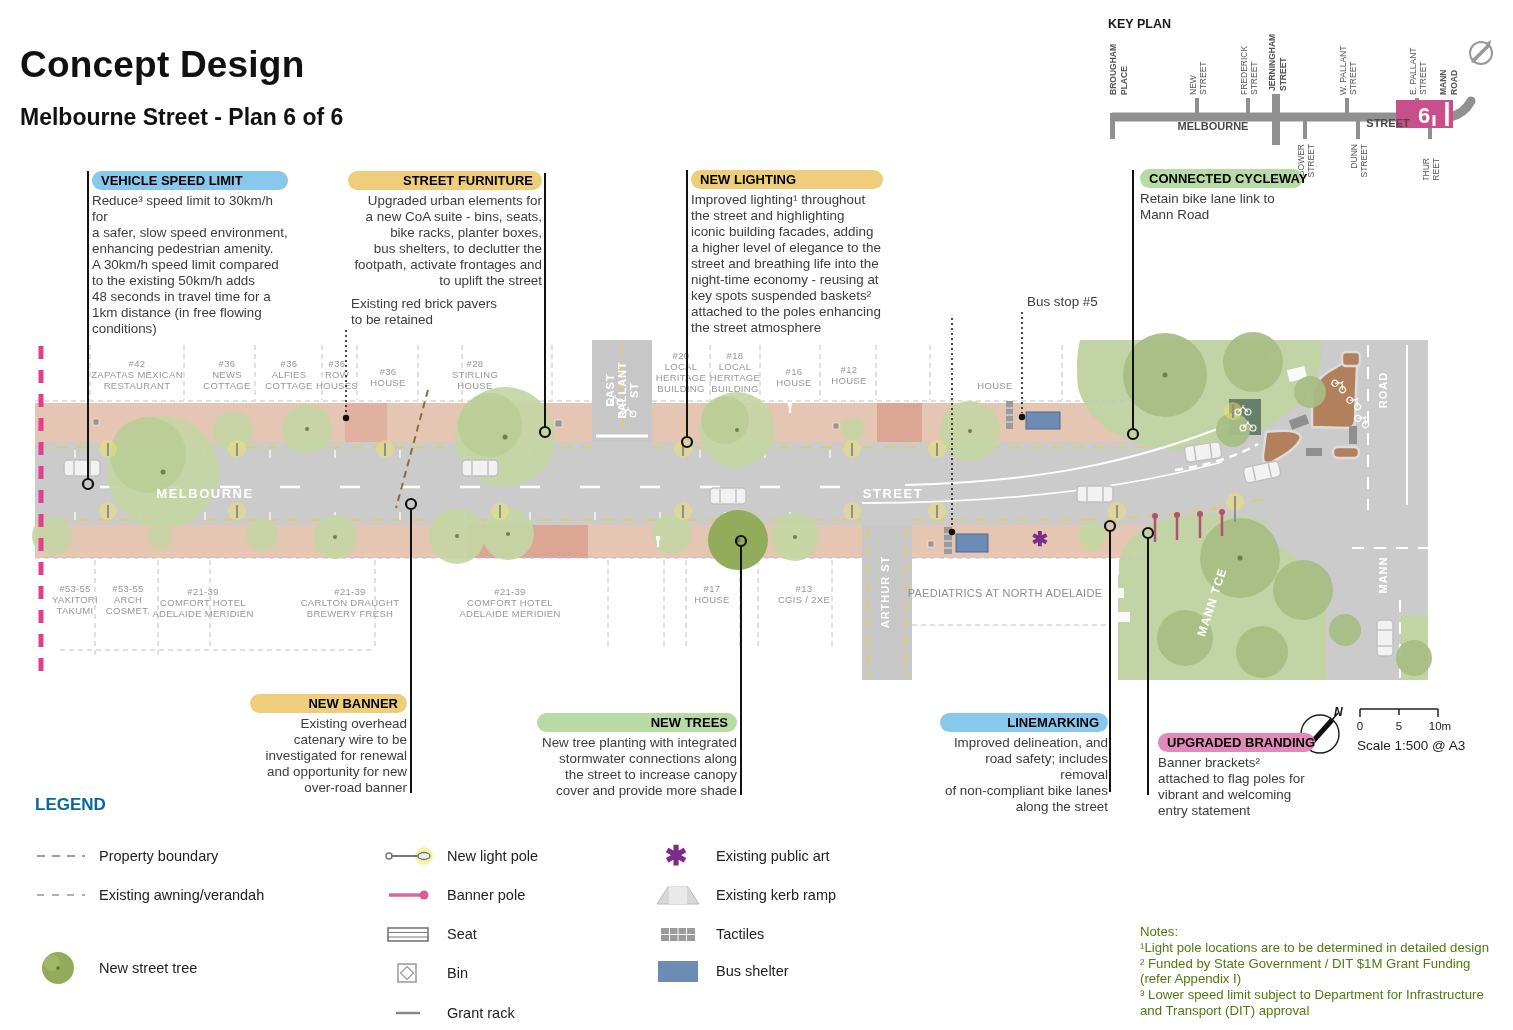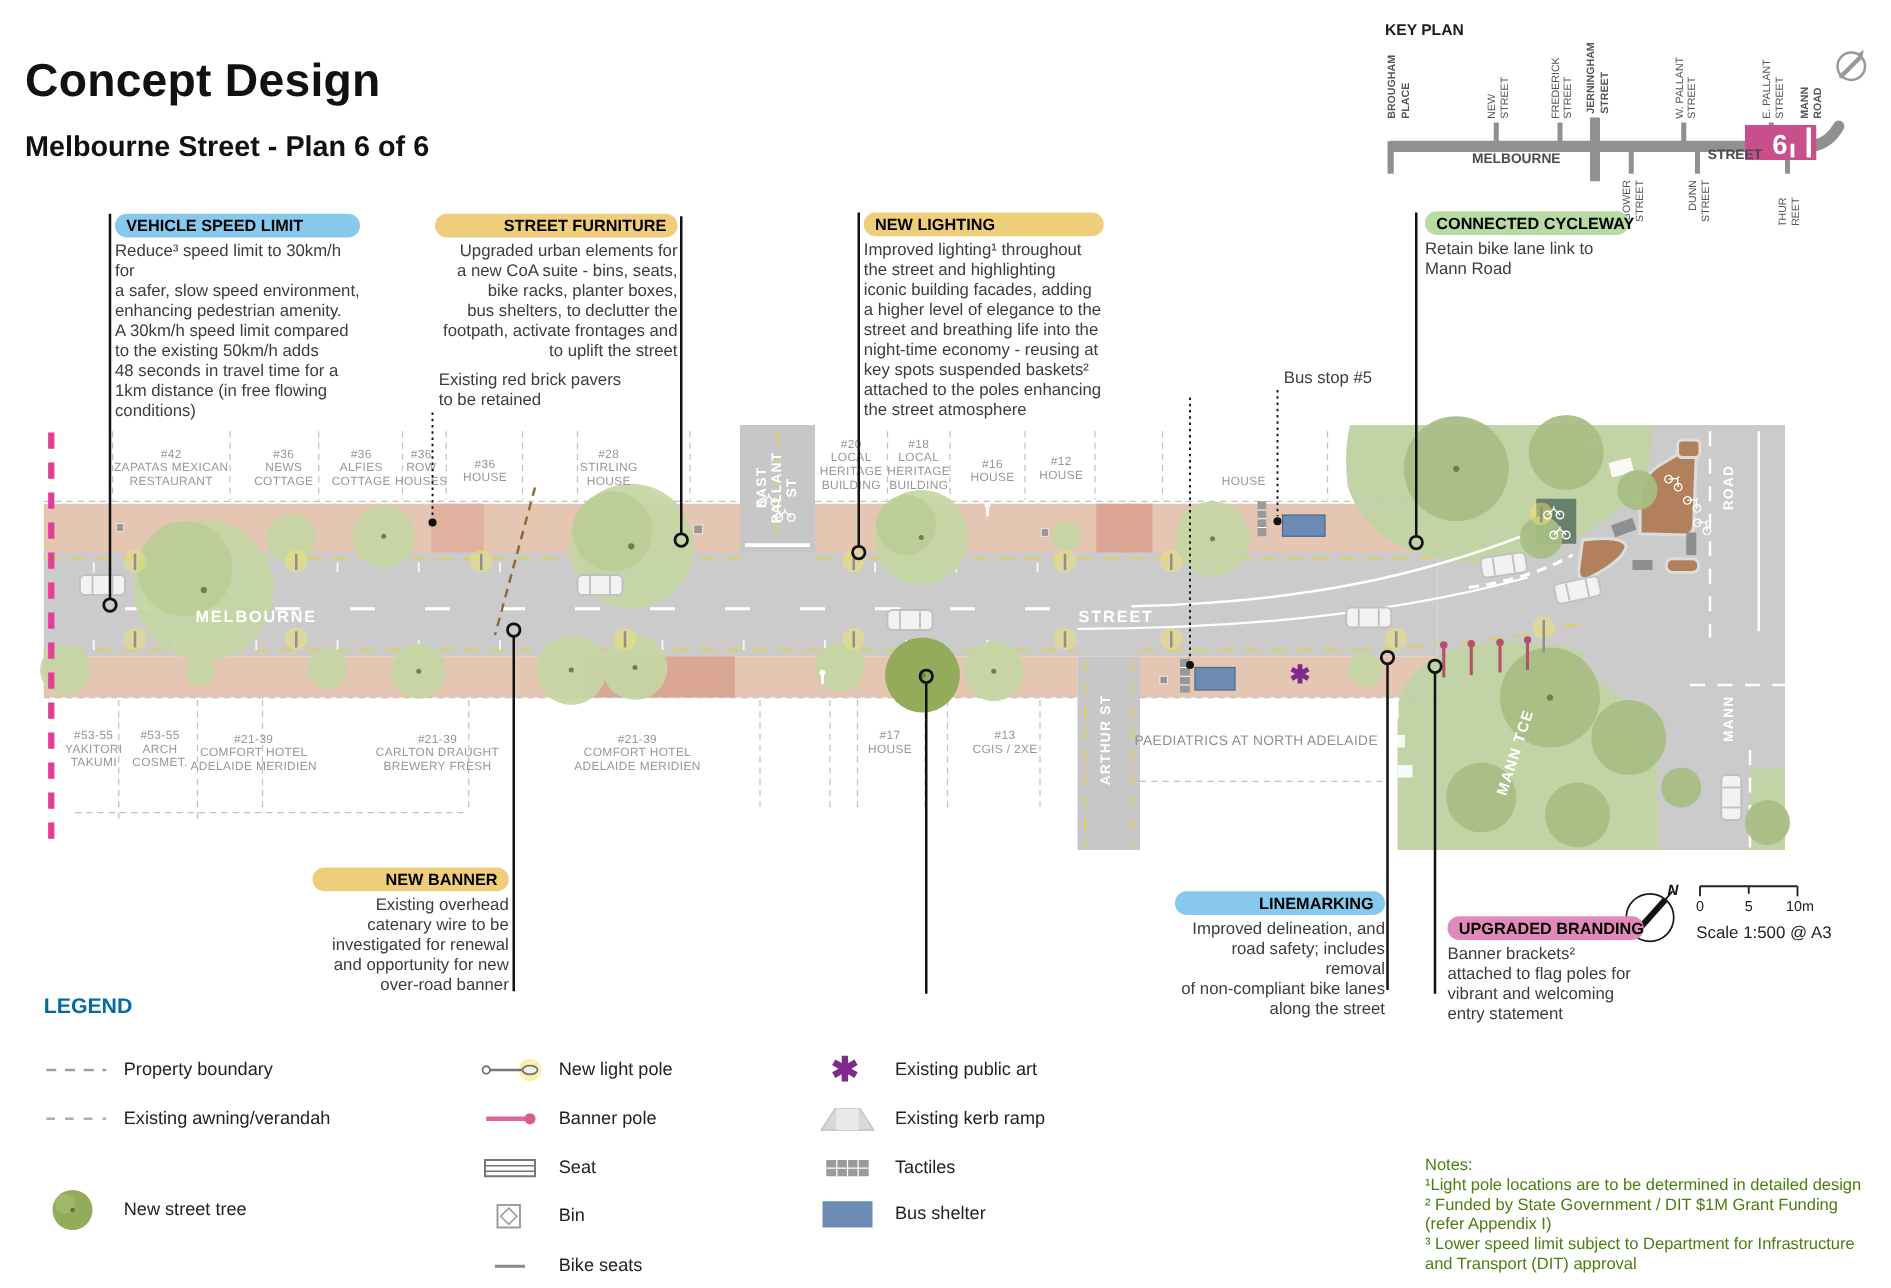"#28" div.mlabel { left: 487px -> 475px }
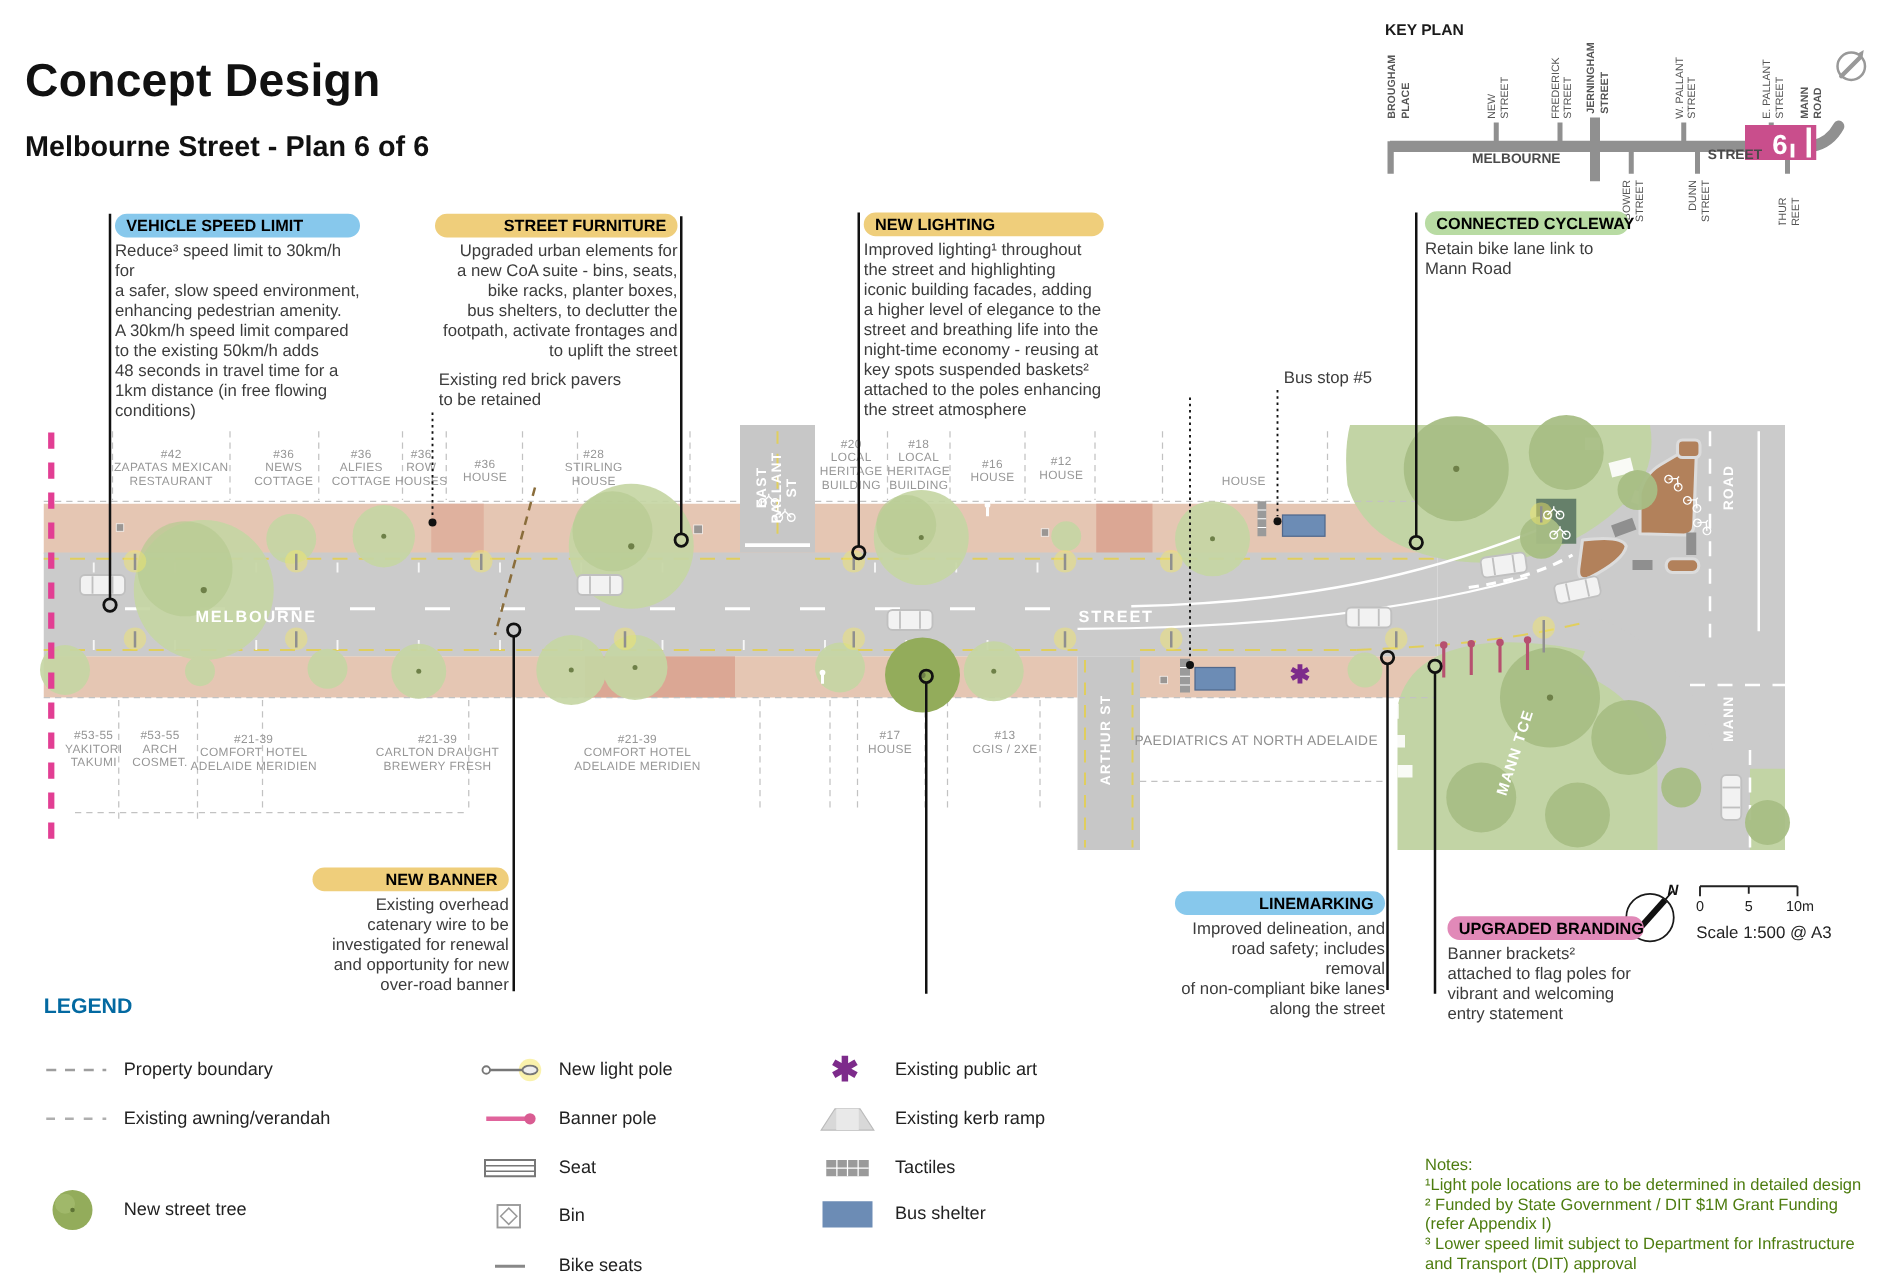"NEW TREES" div.callout { html: none -> <div> <div>NEW TREES</div> <div>New tree planting with integrated stormwater connections along the street to increase canopy cover and provide more shade</div> </div> }
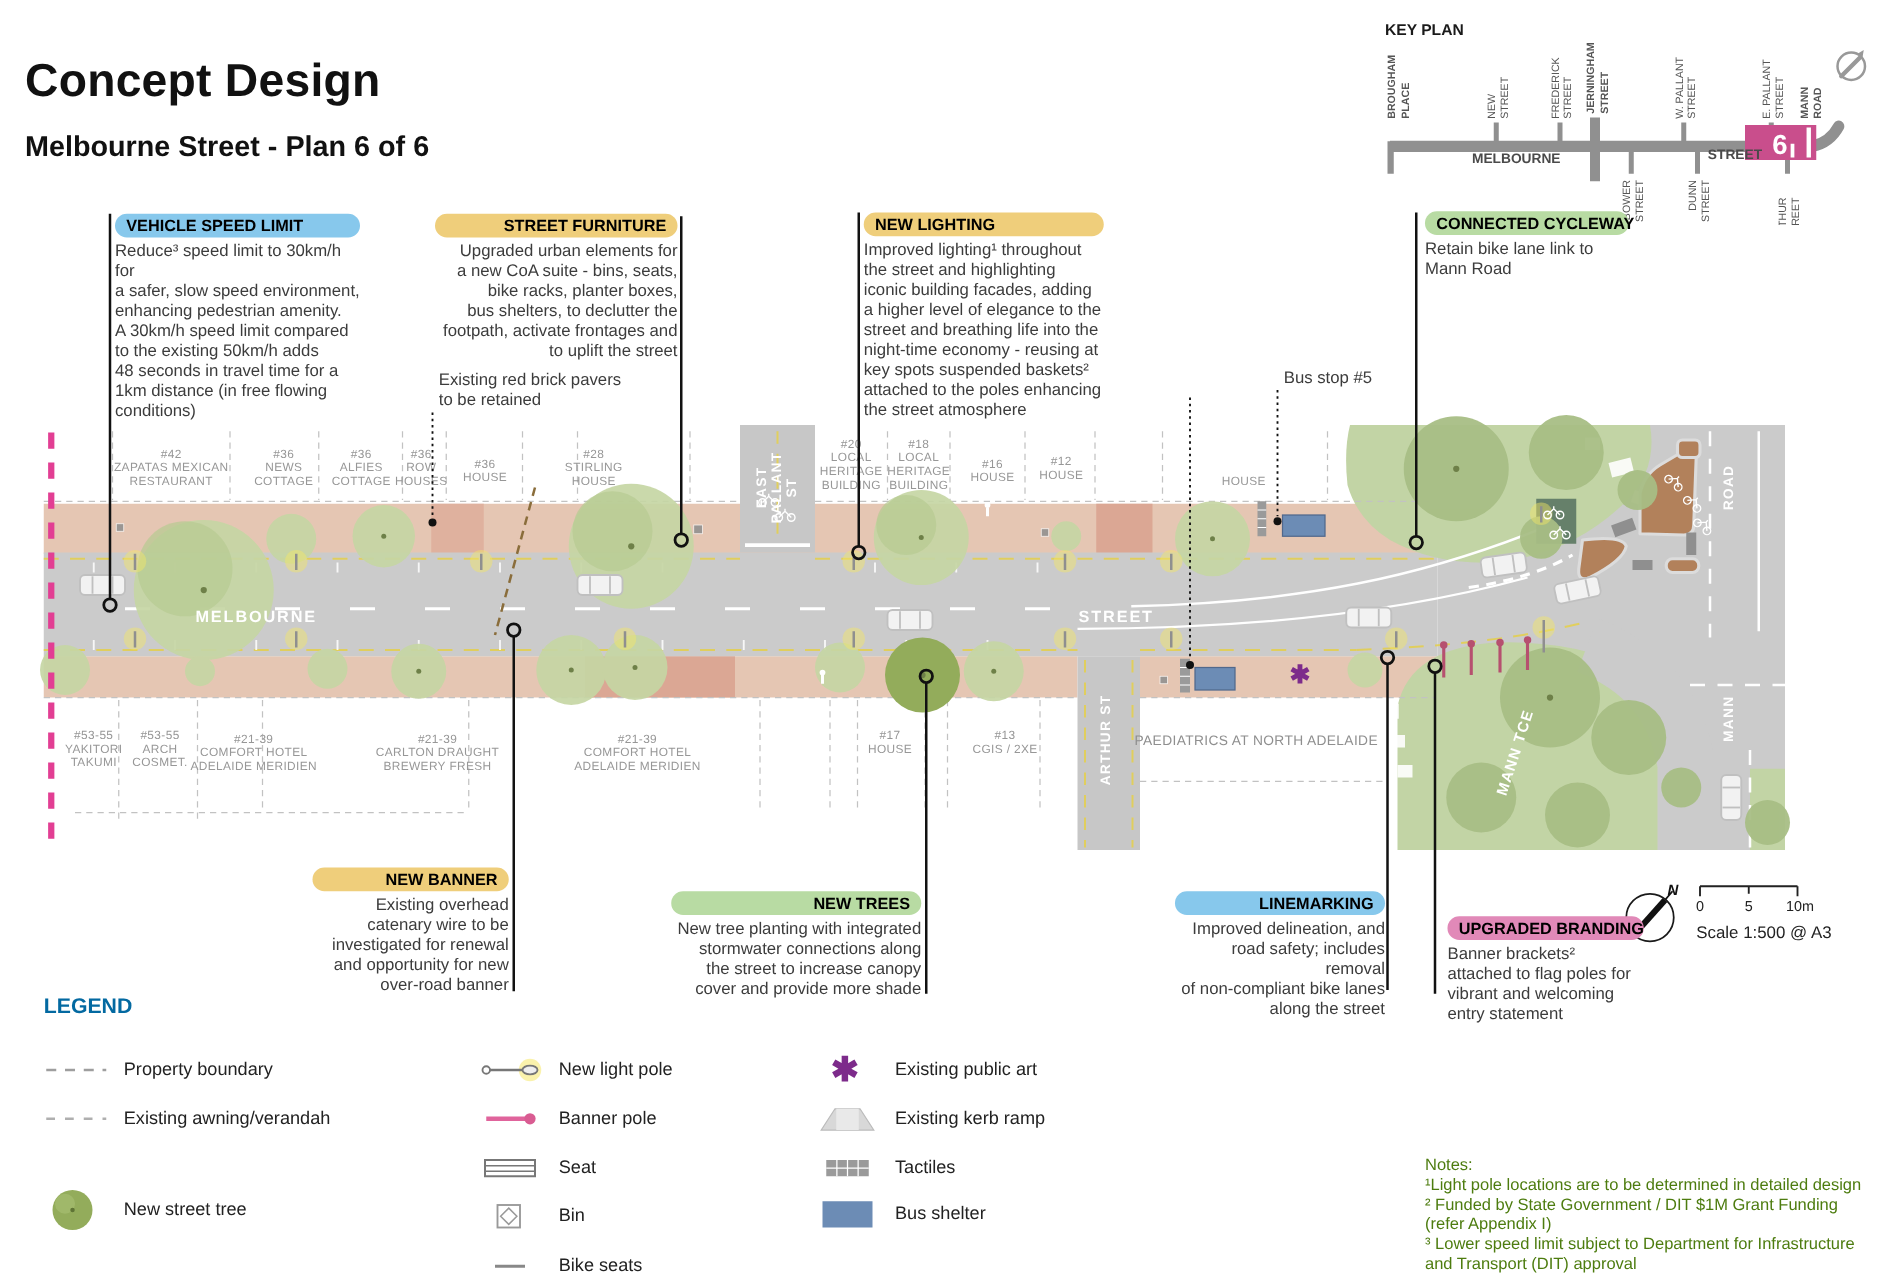"Bike seats" span { text: Bike seats -> Grant rack }
